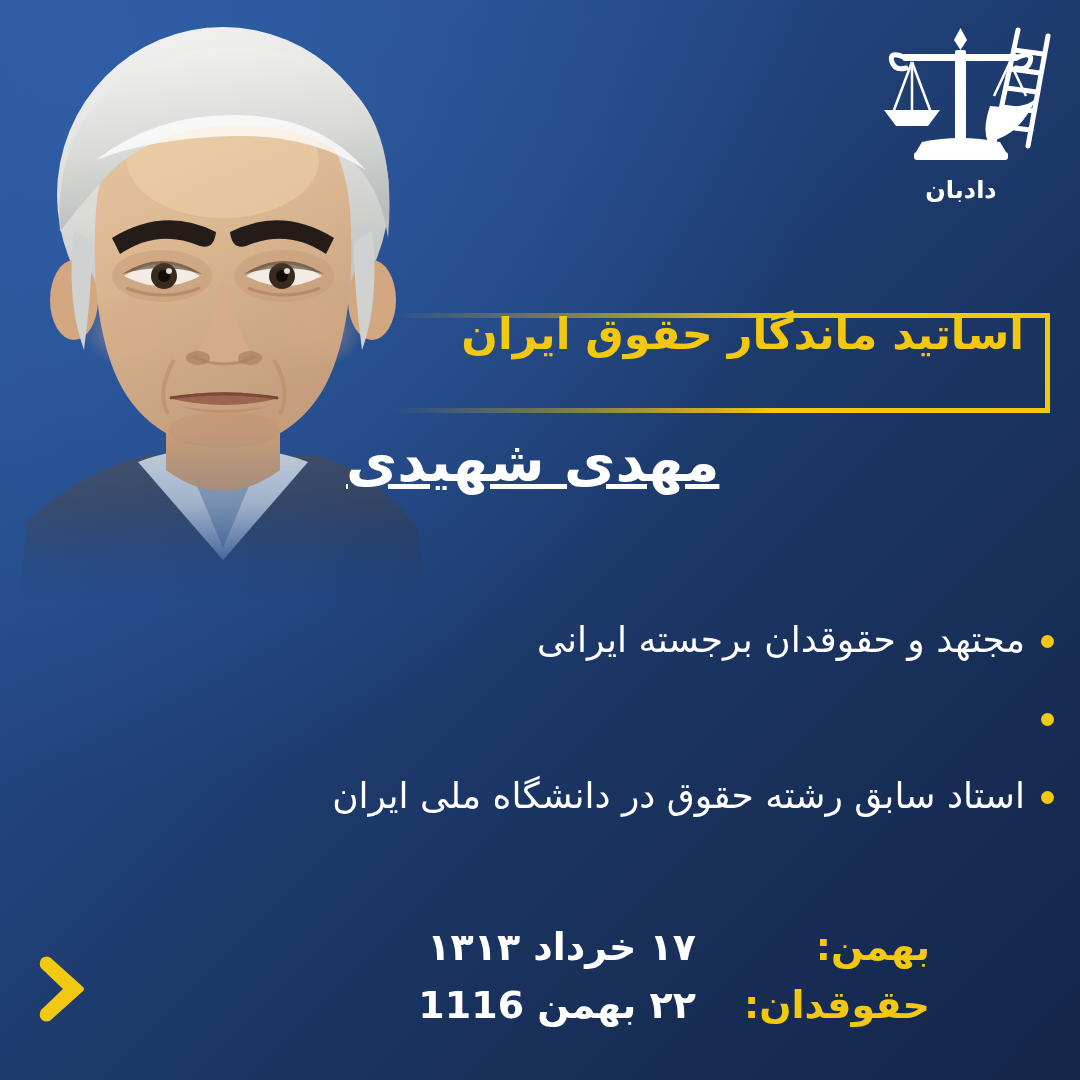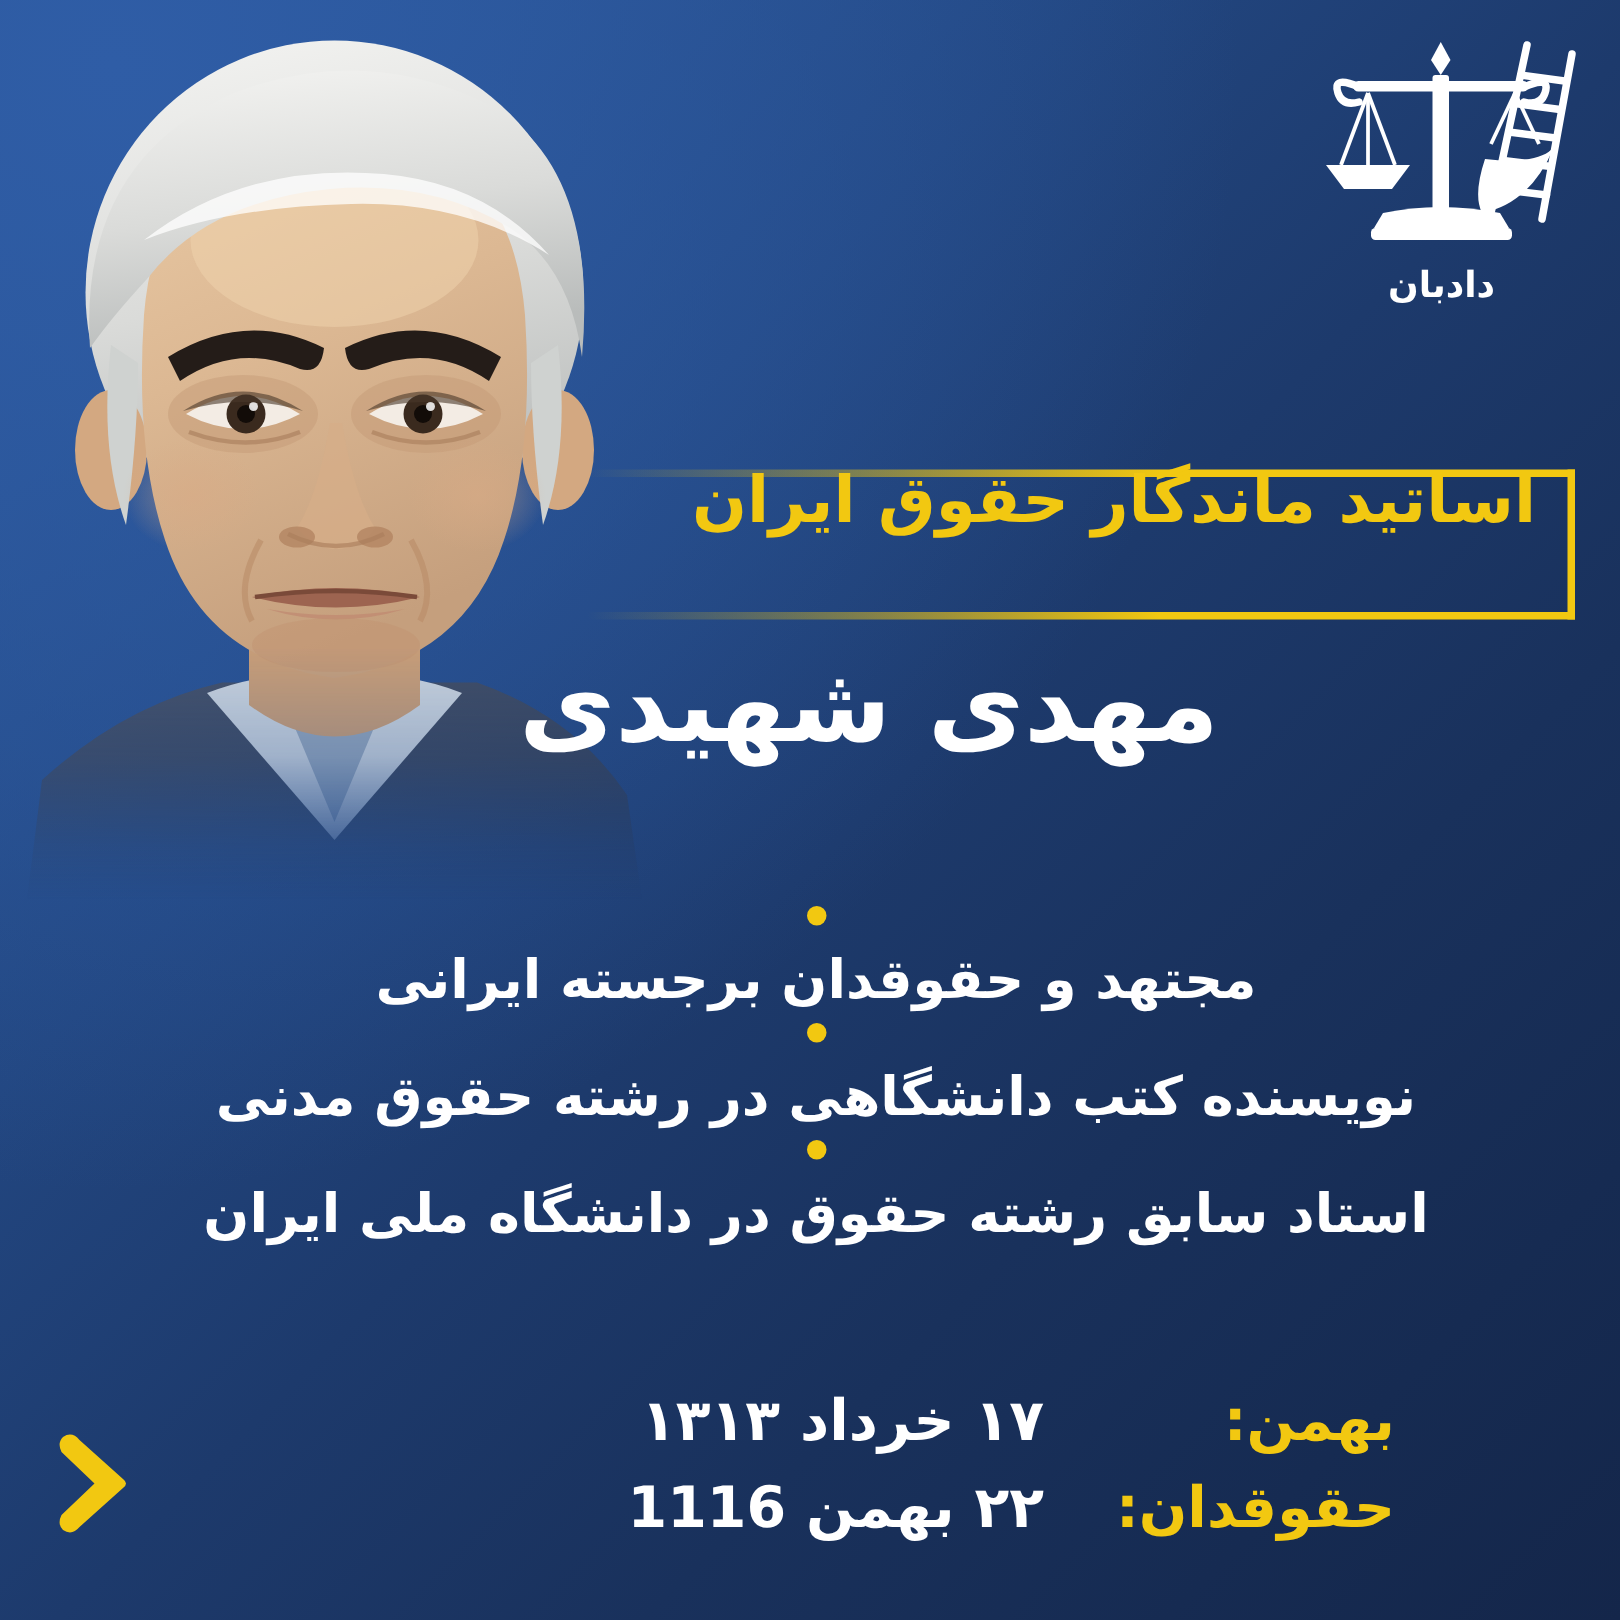"مهدی شهیدی" .person-name { font-size: 70px -> 56px; text-decoration: none -> underline }
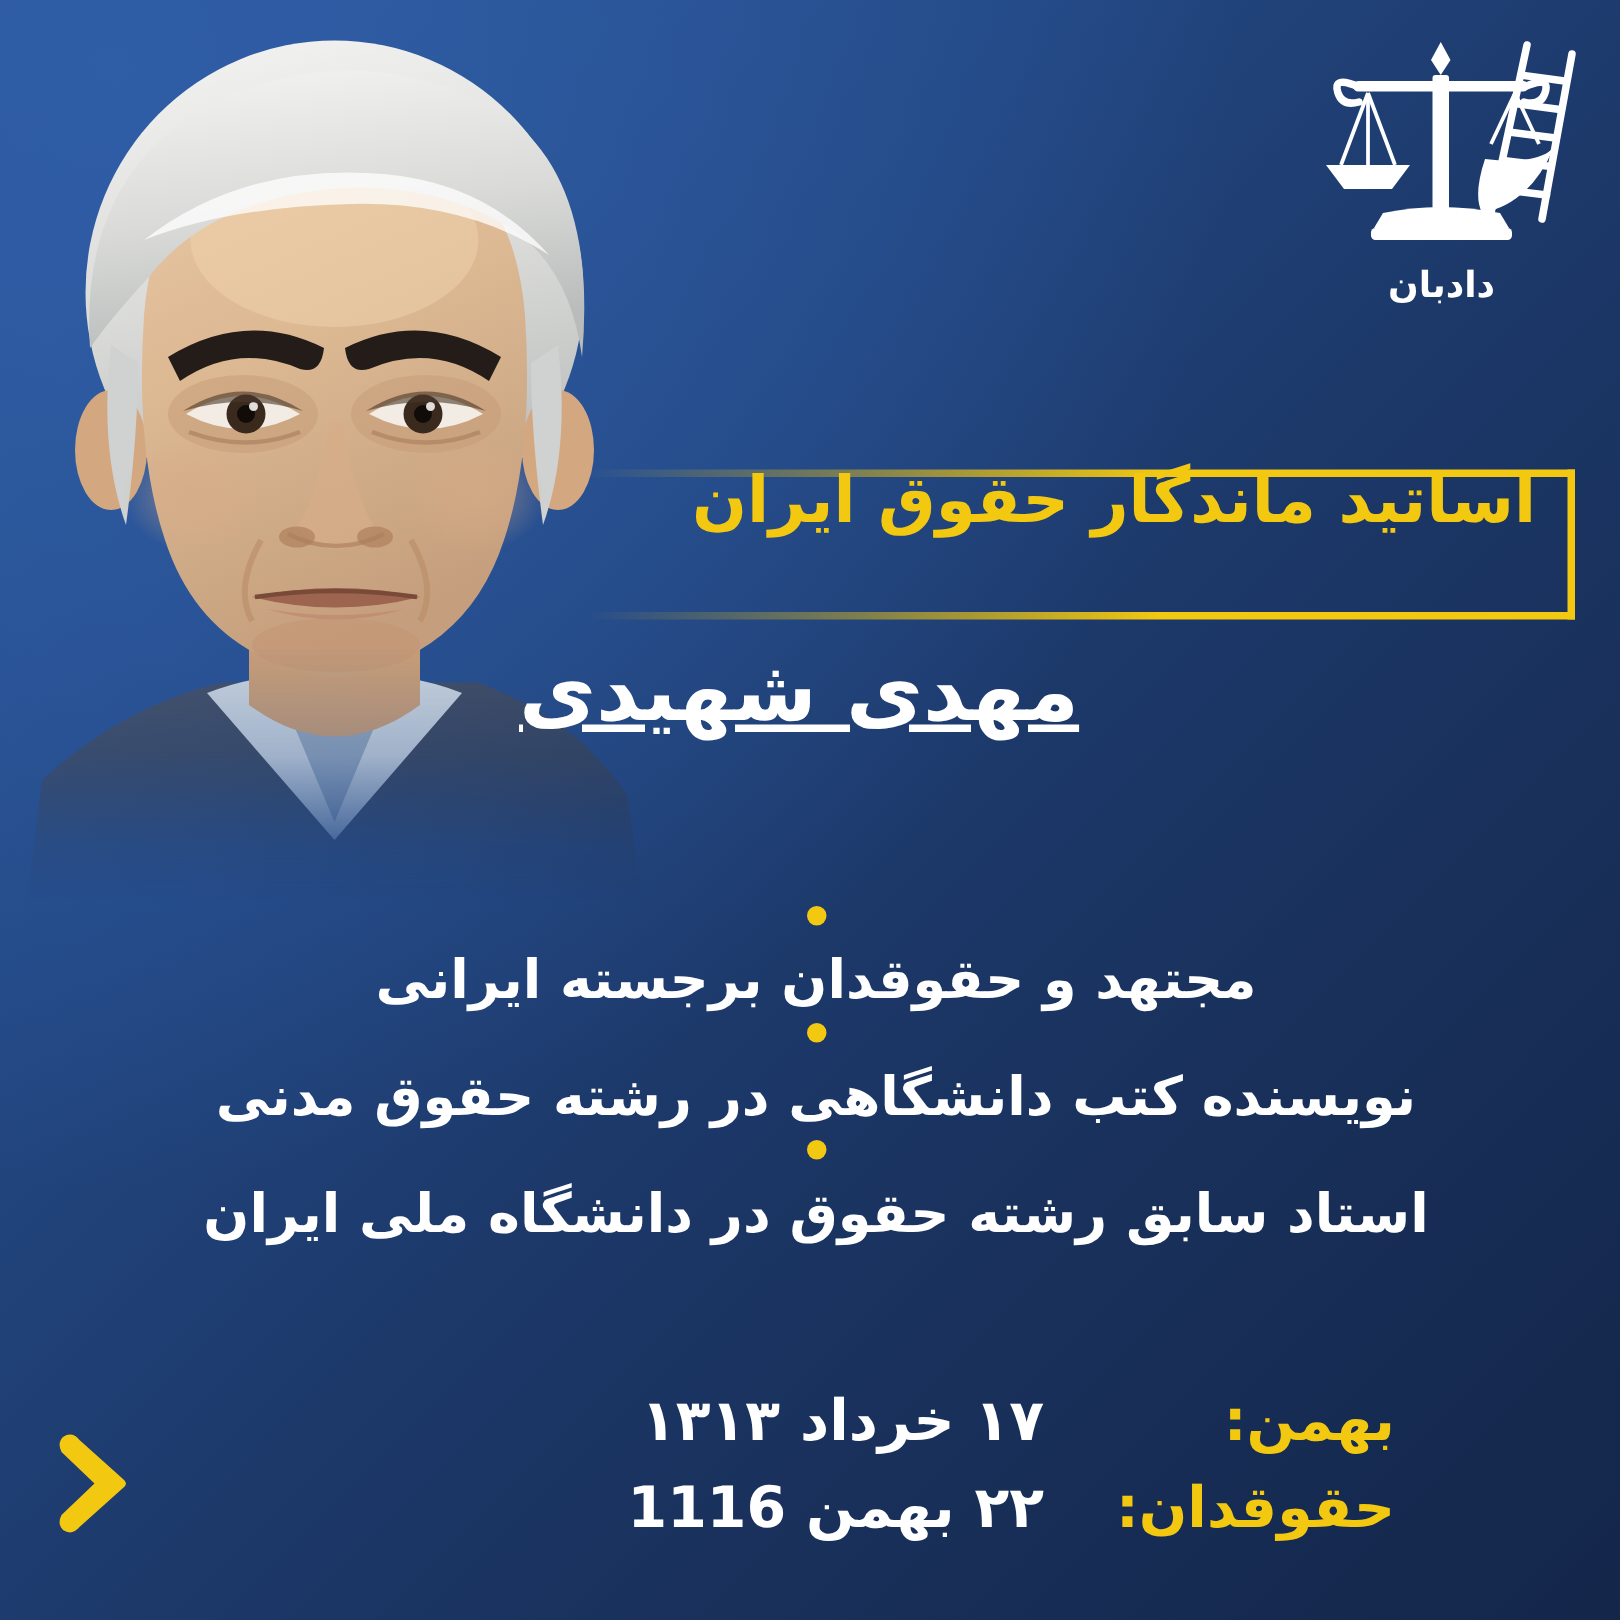"مجتهد و حقوقدان برجسته ایرانی" .bullet-item { flex-direction: column -> none; font-weight: bold -> normal }
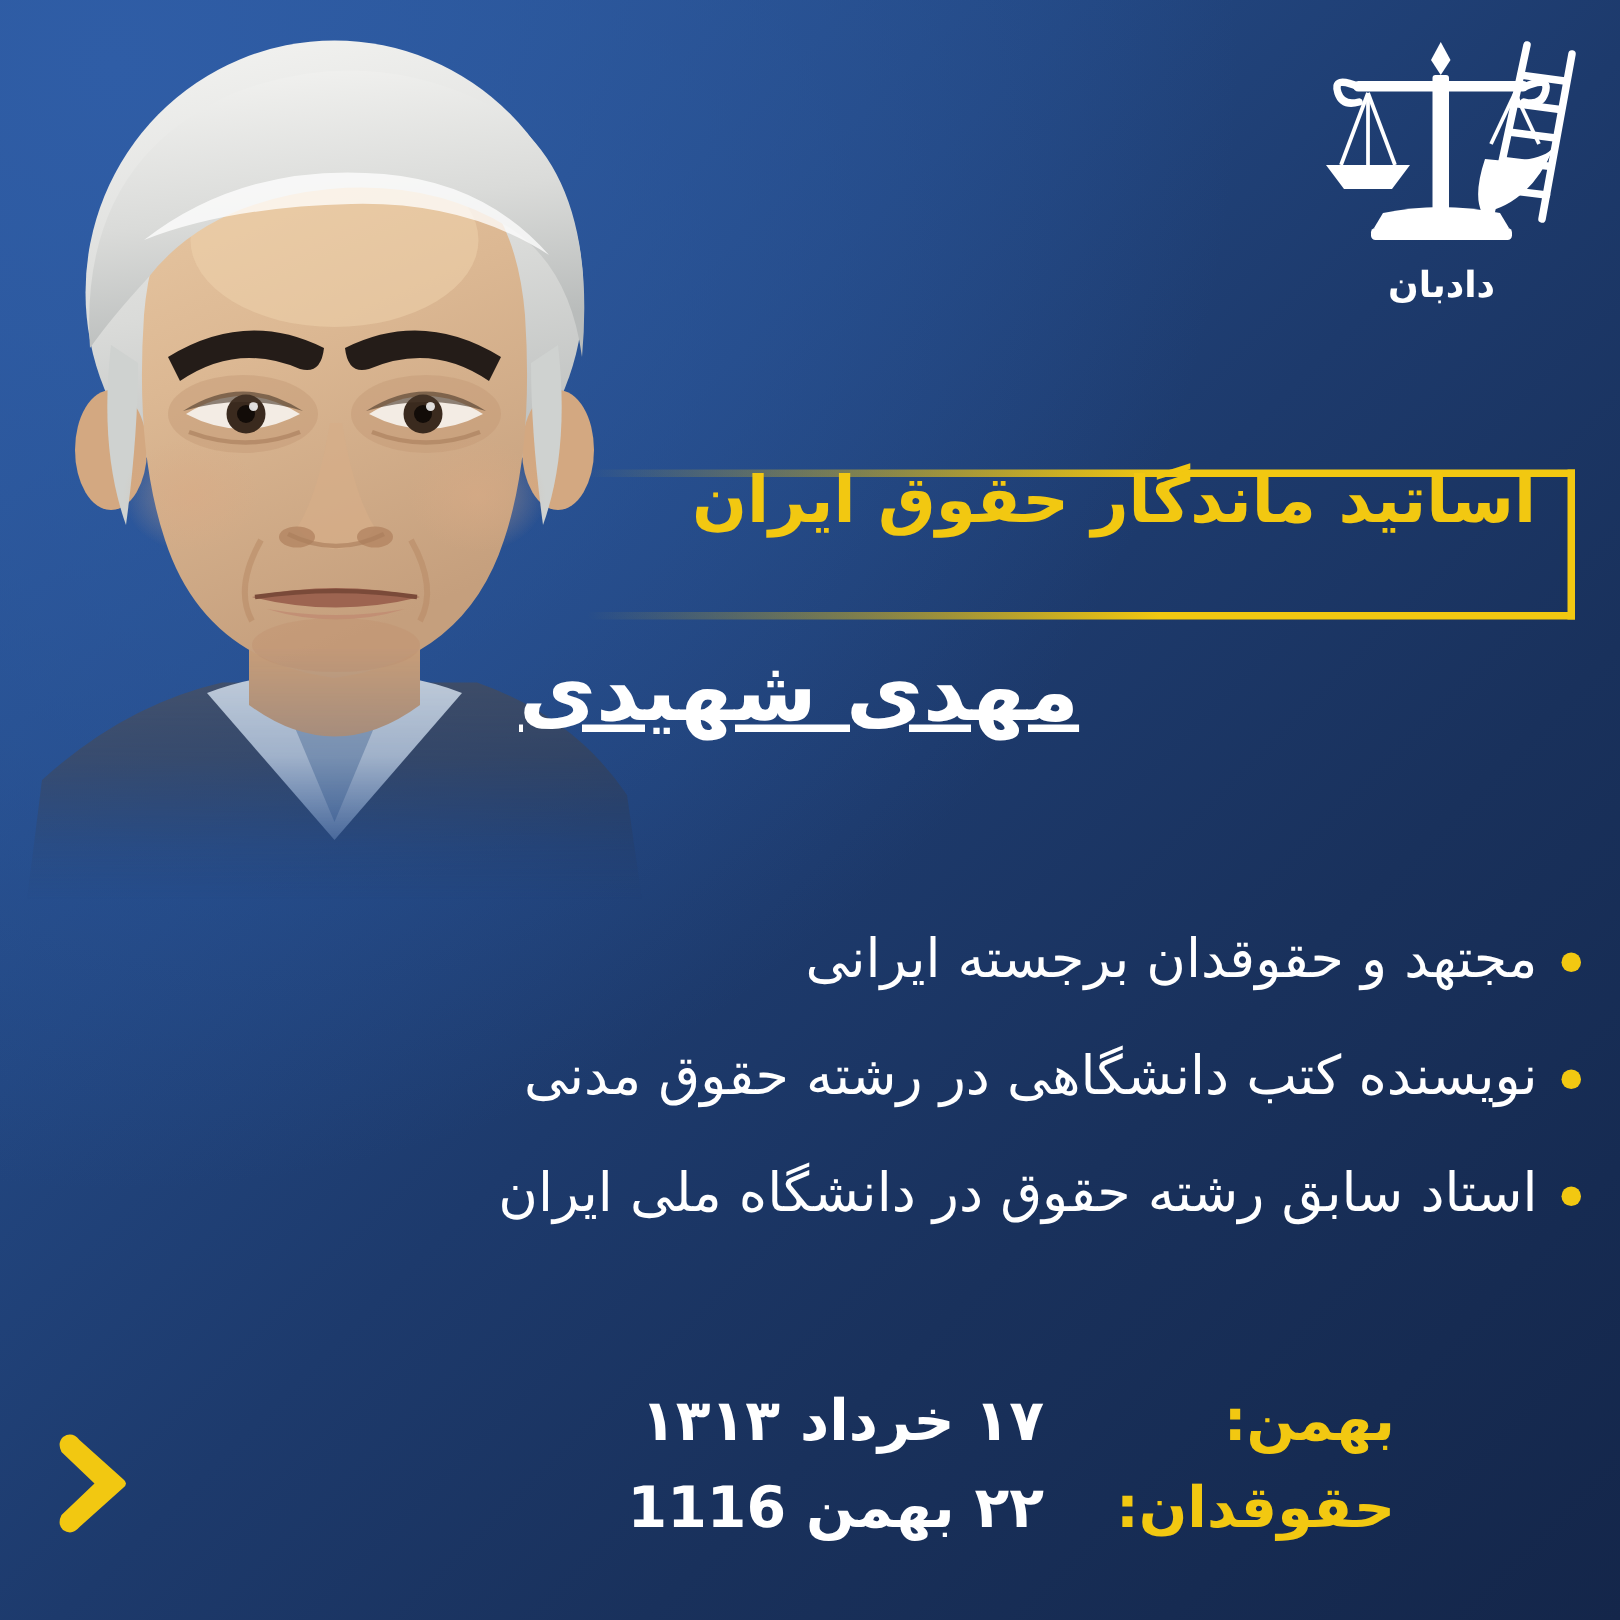"نویسنده کتب دانشگاهی در رشته" span { html: <span>نویسنده کتب دانشگاهی در رشته حقوق مدنی</span> -> none }
